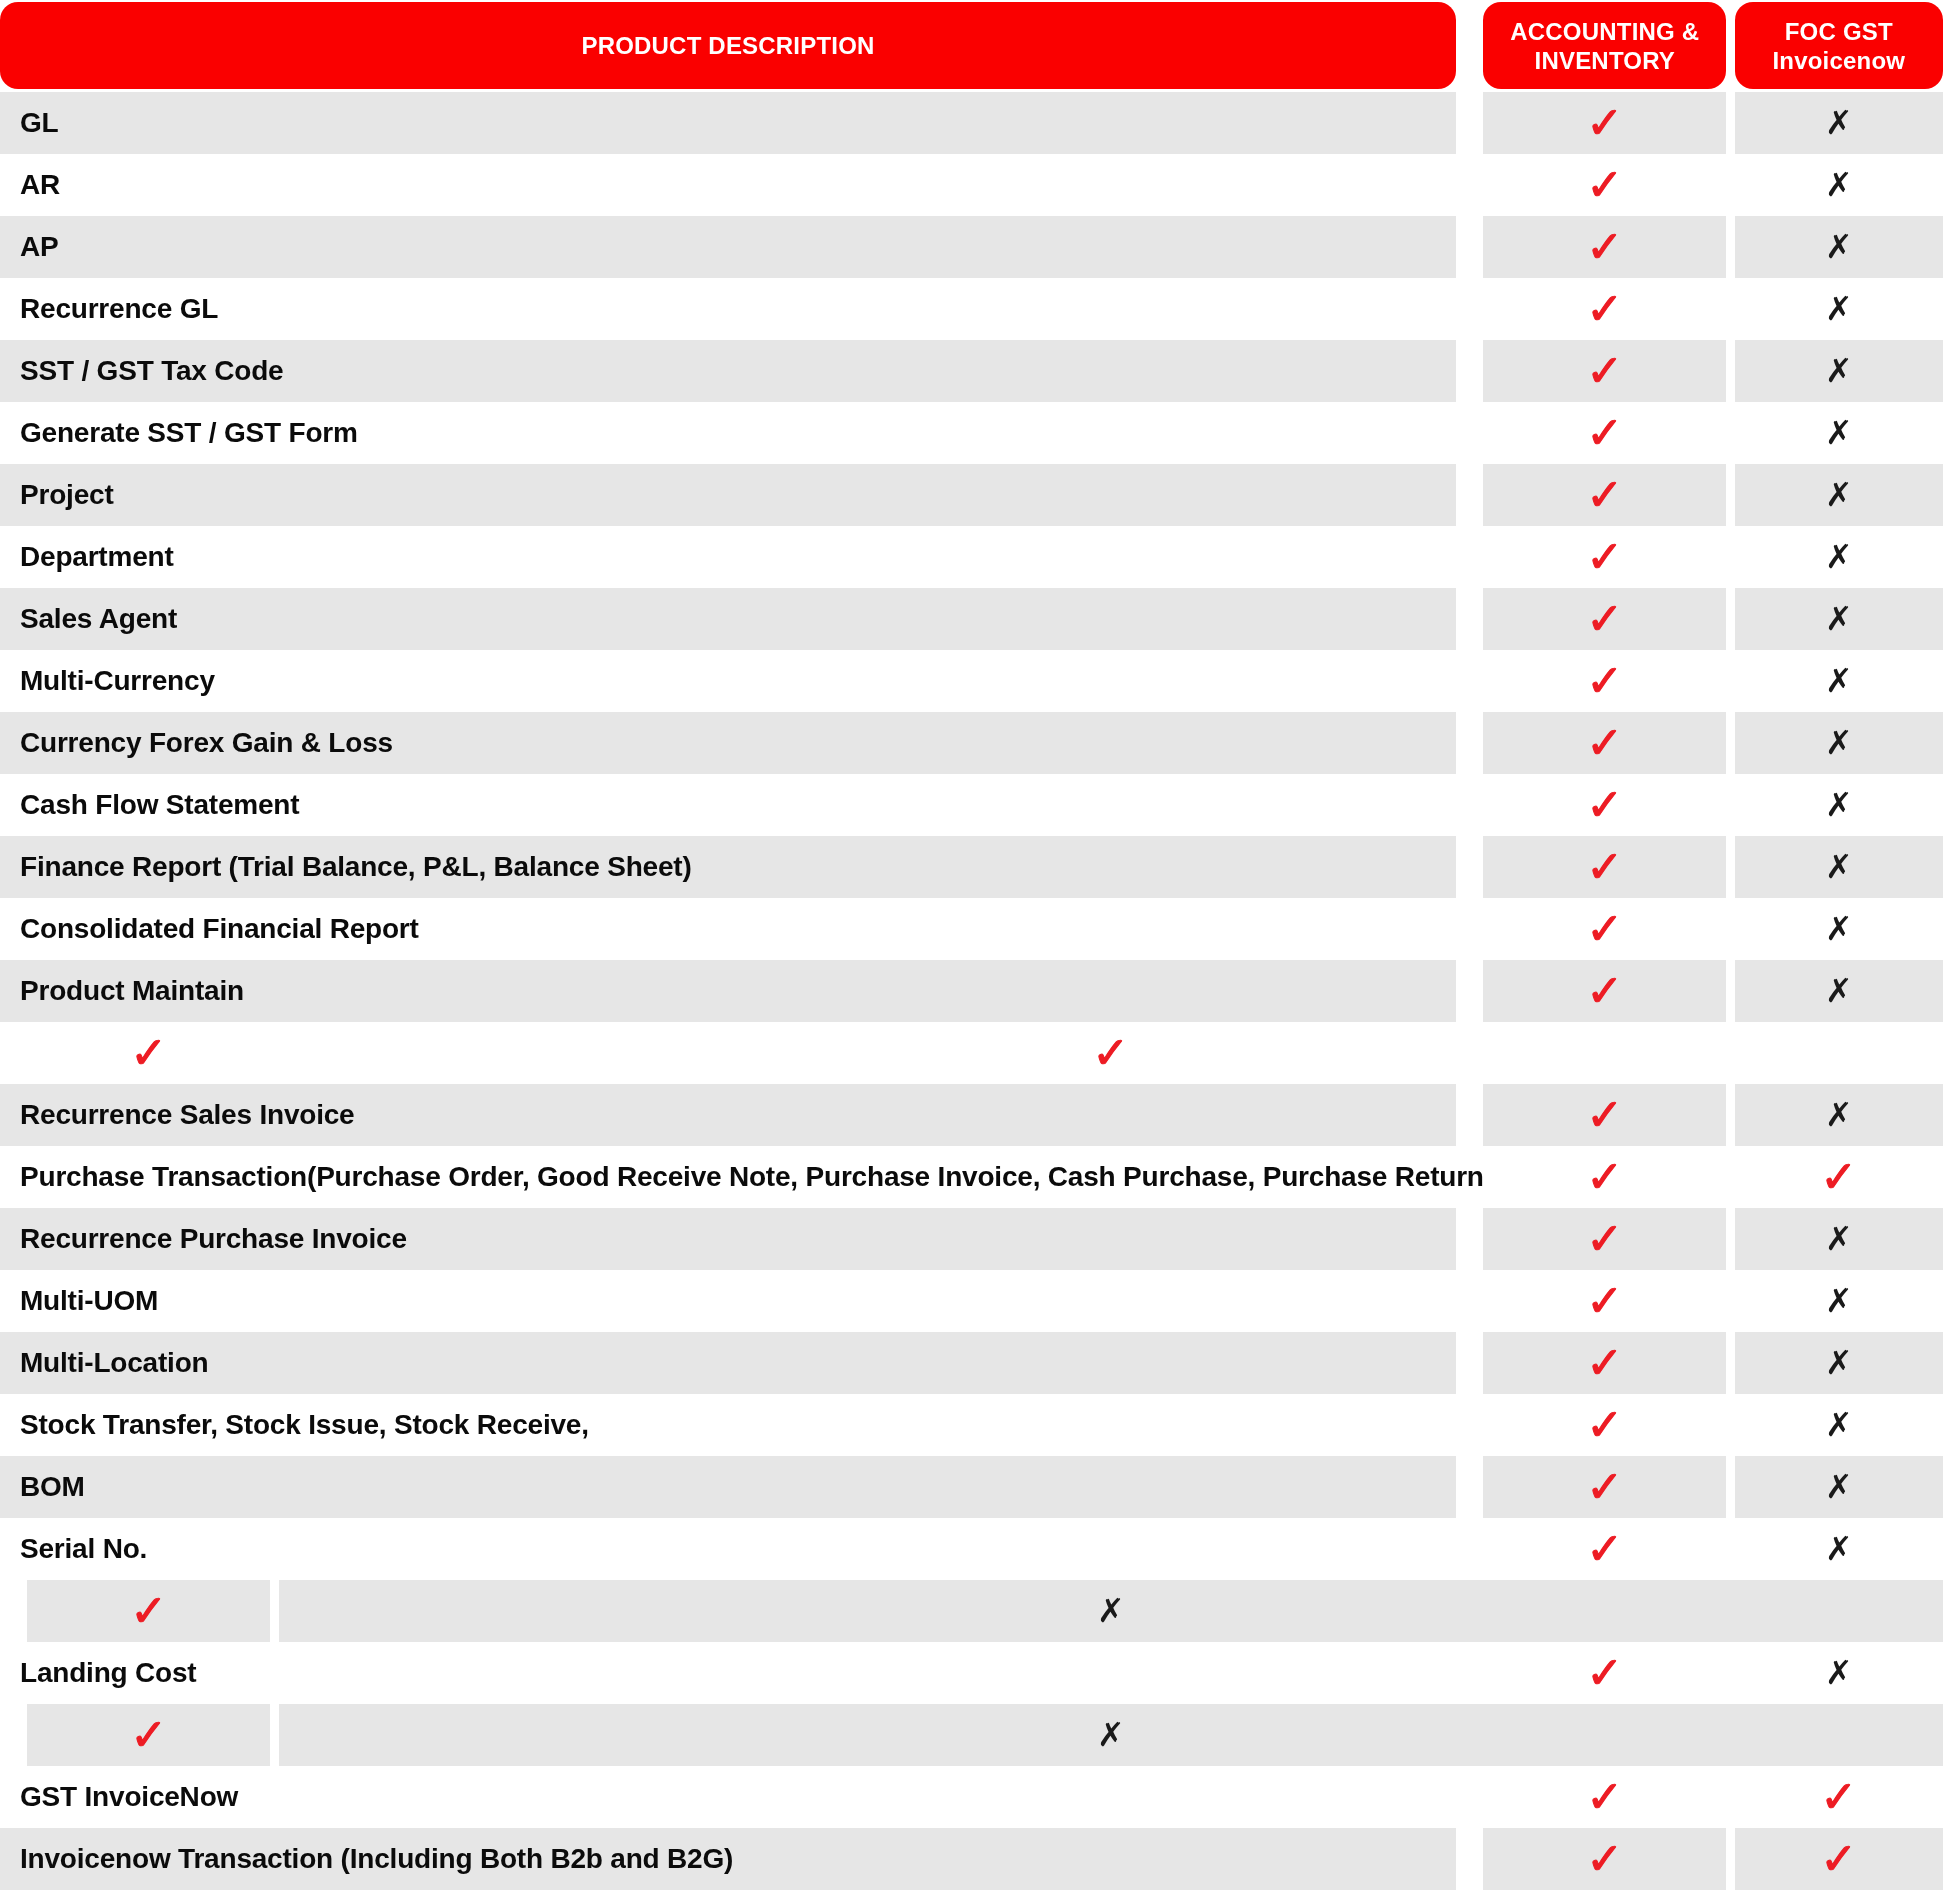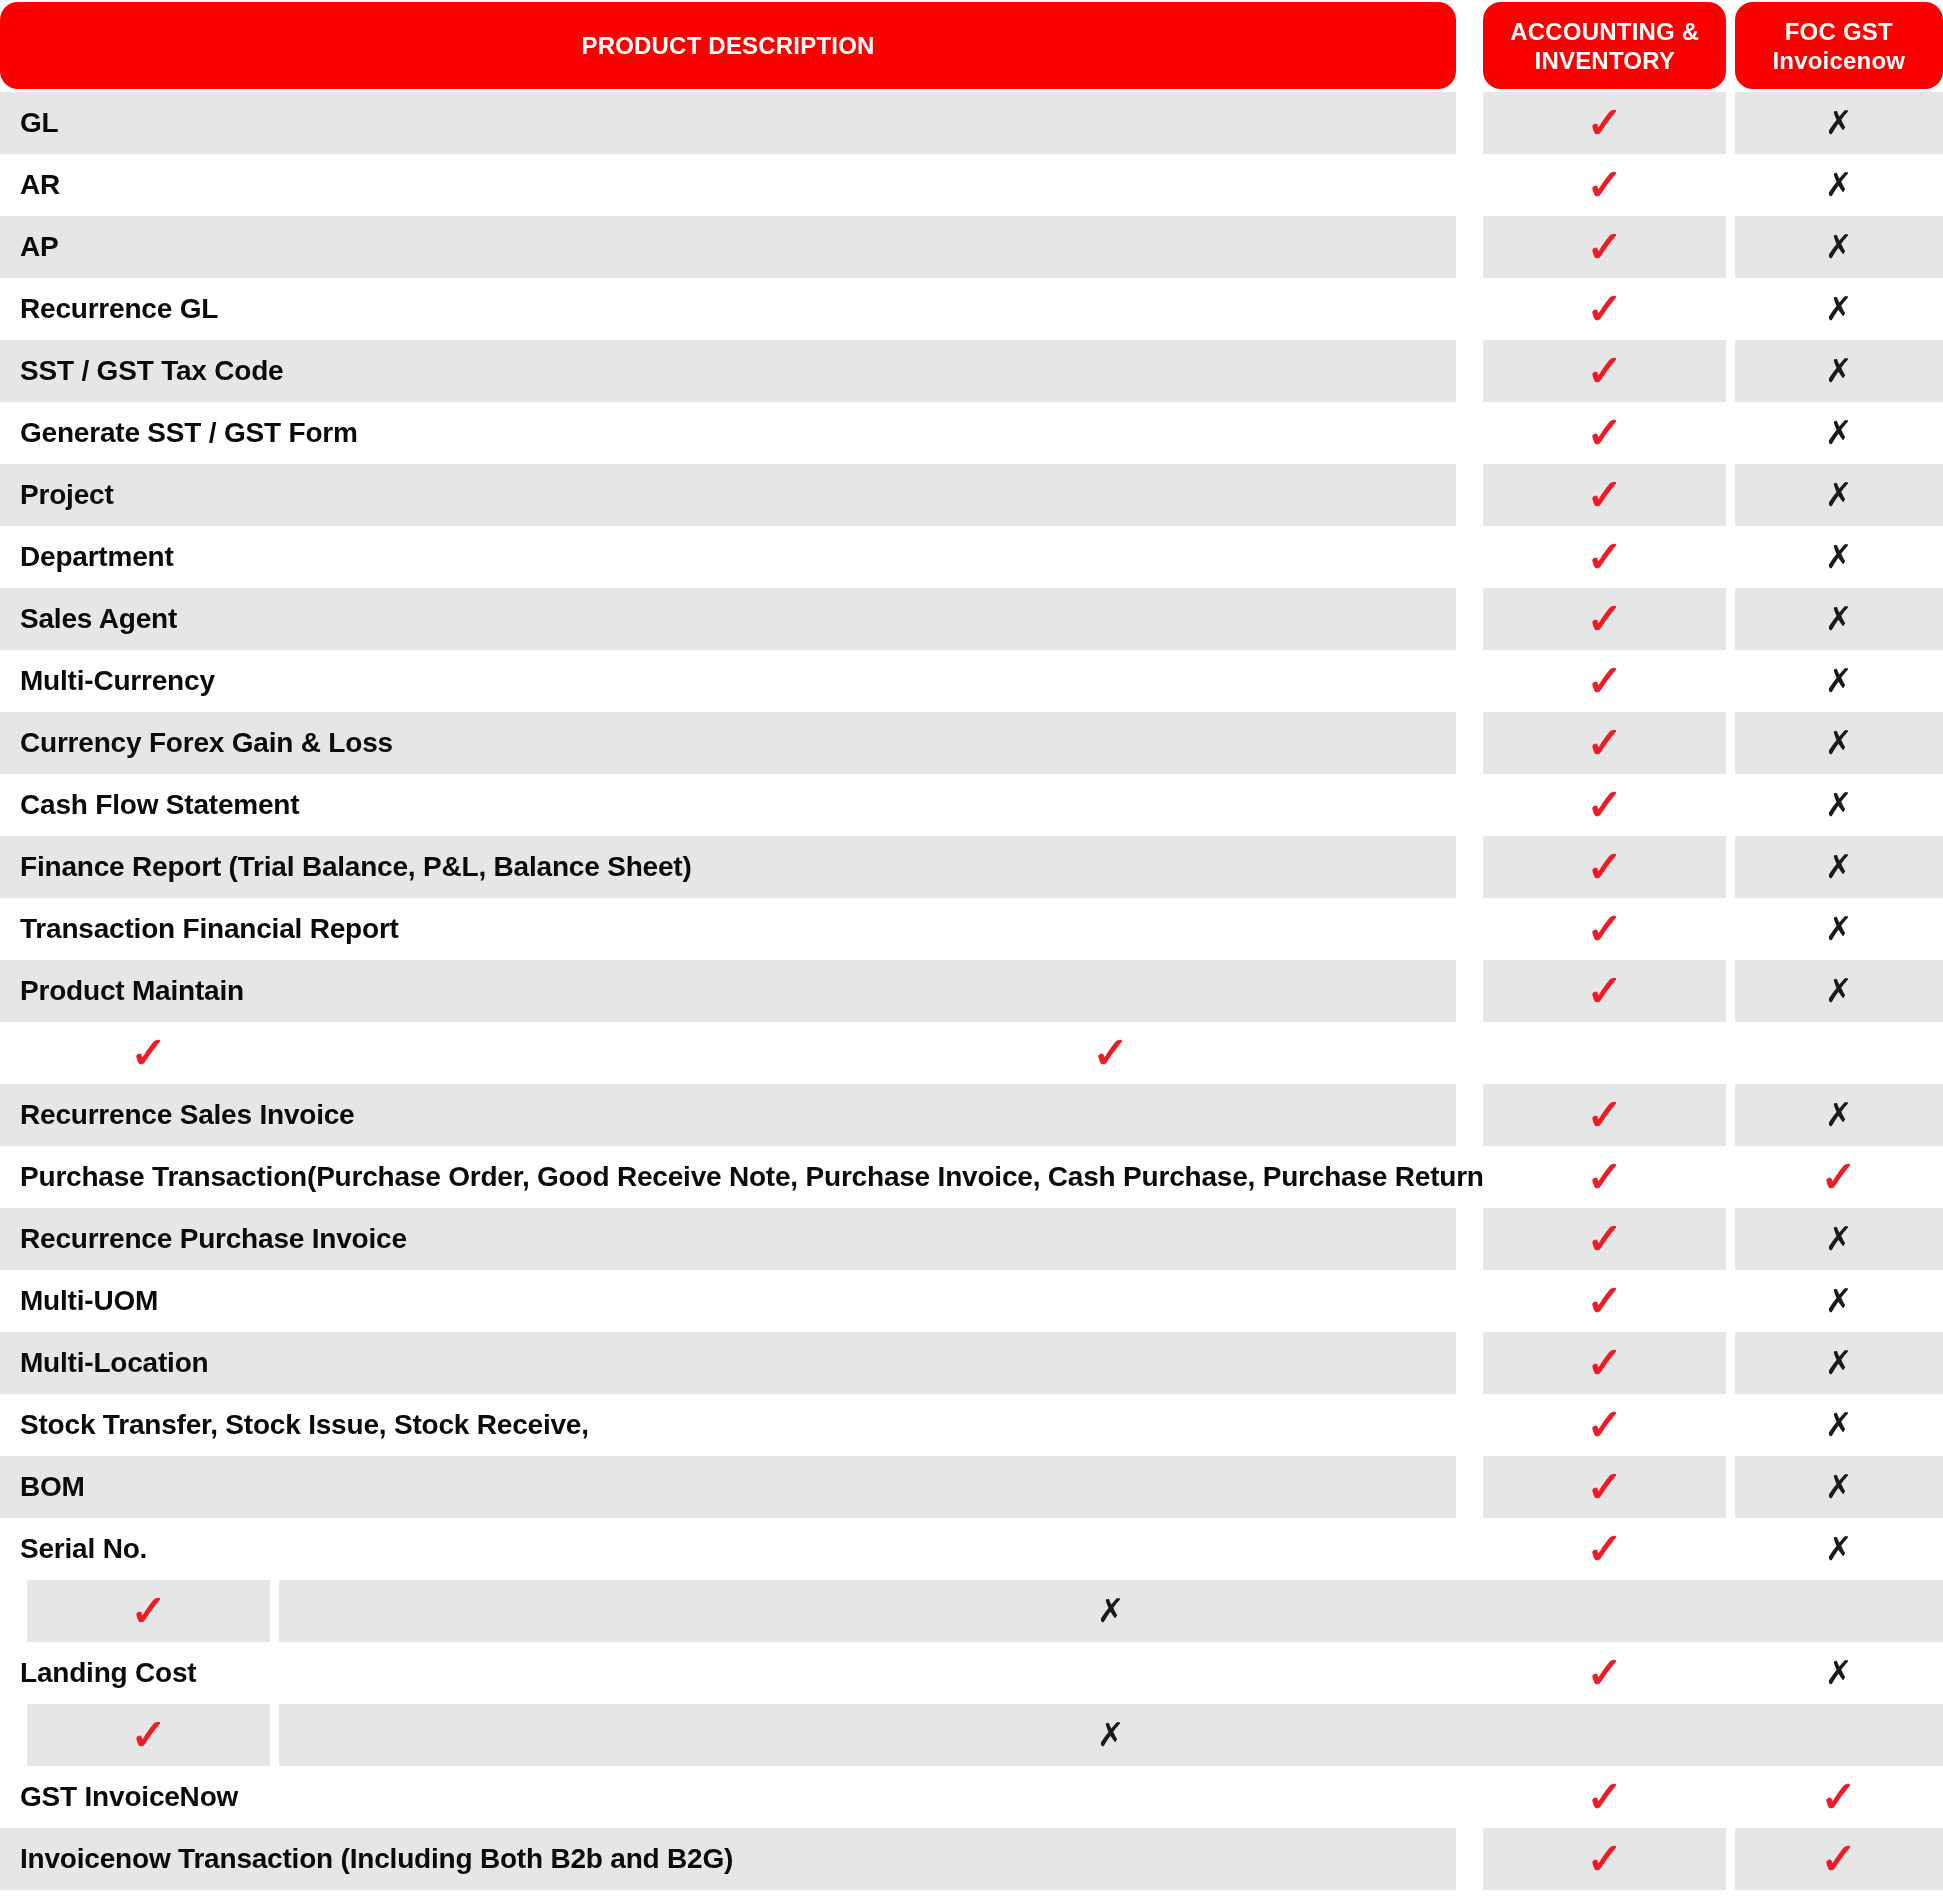"Transaction Financial Report" div.cell { text: Transaction -> Consolidated }
